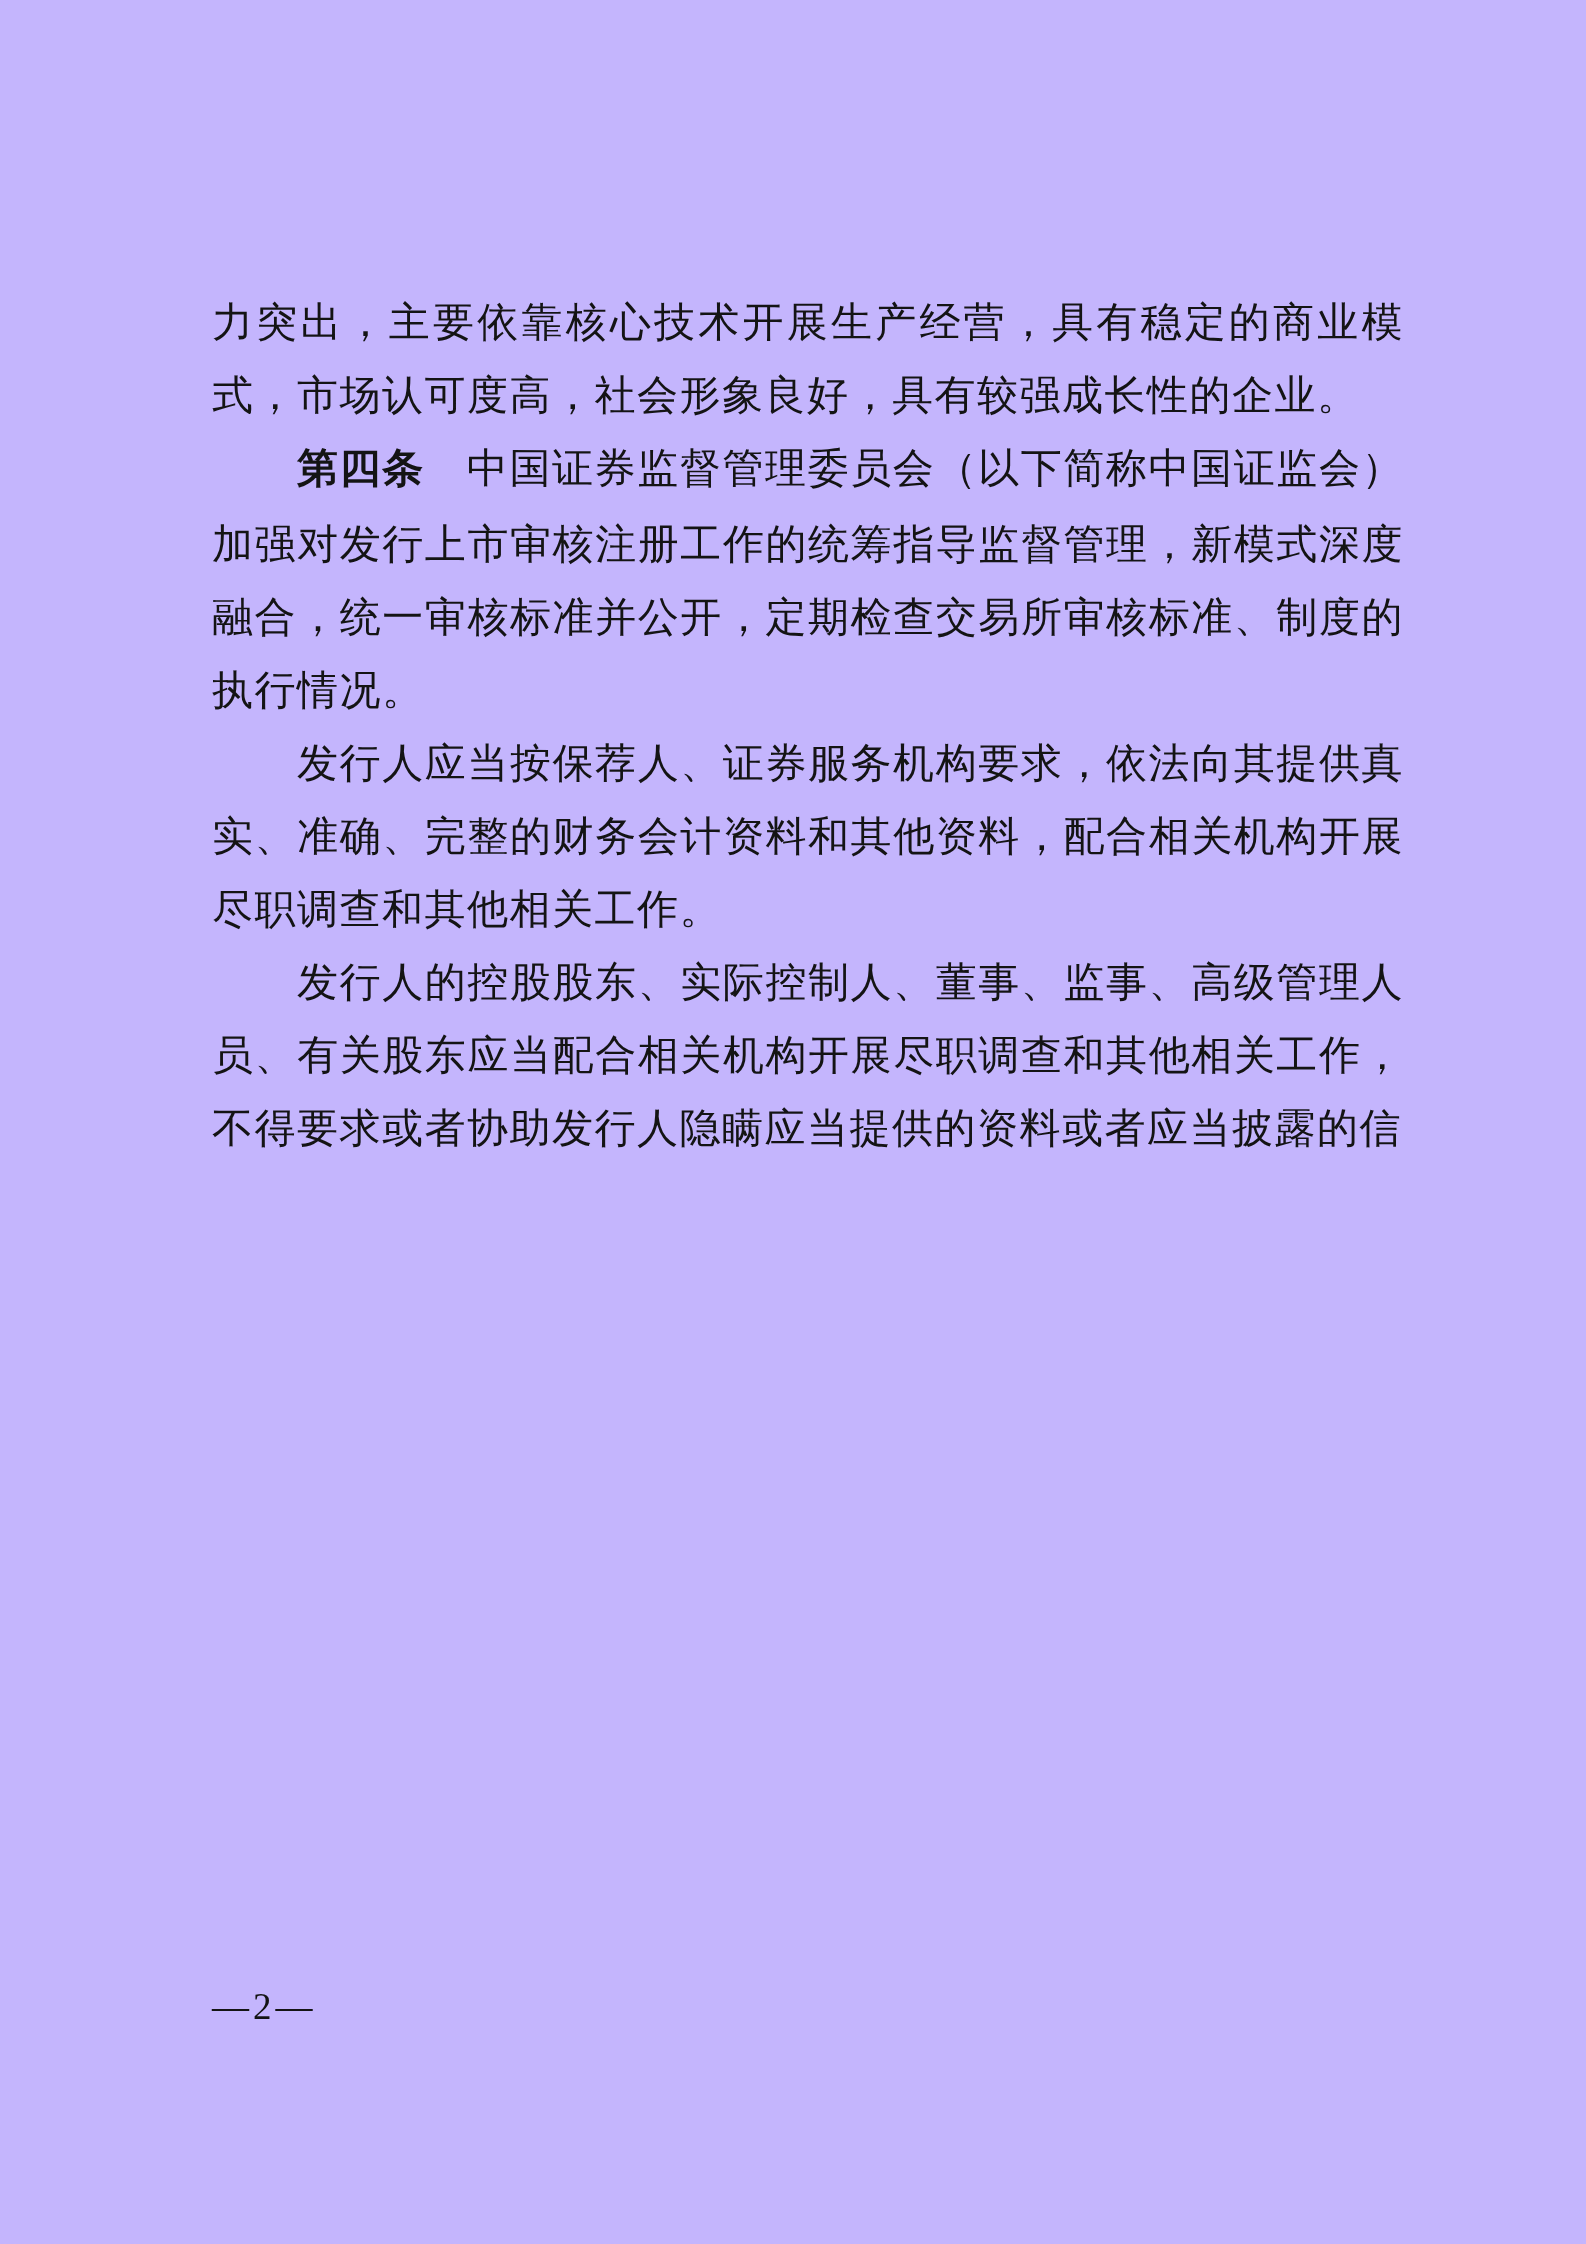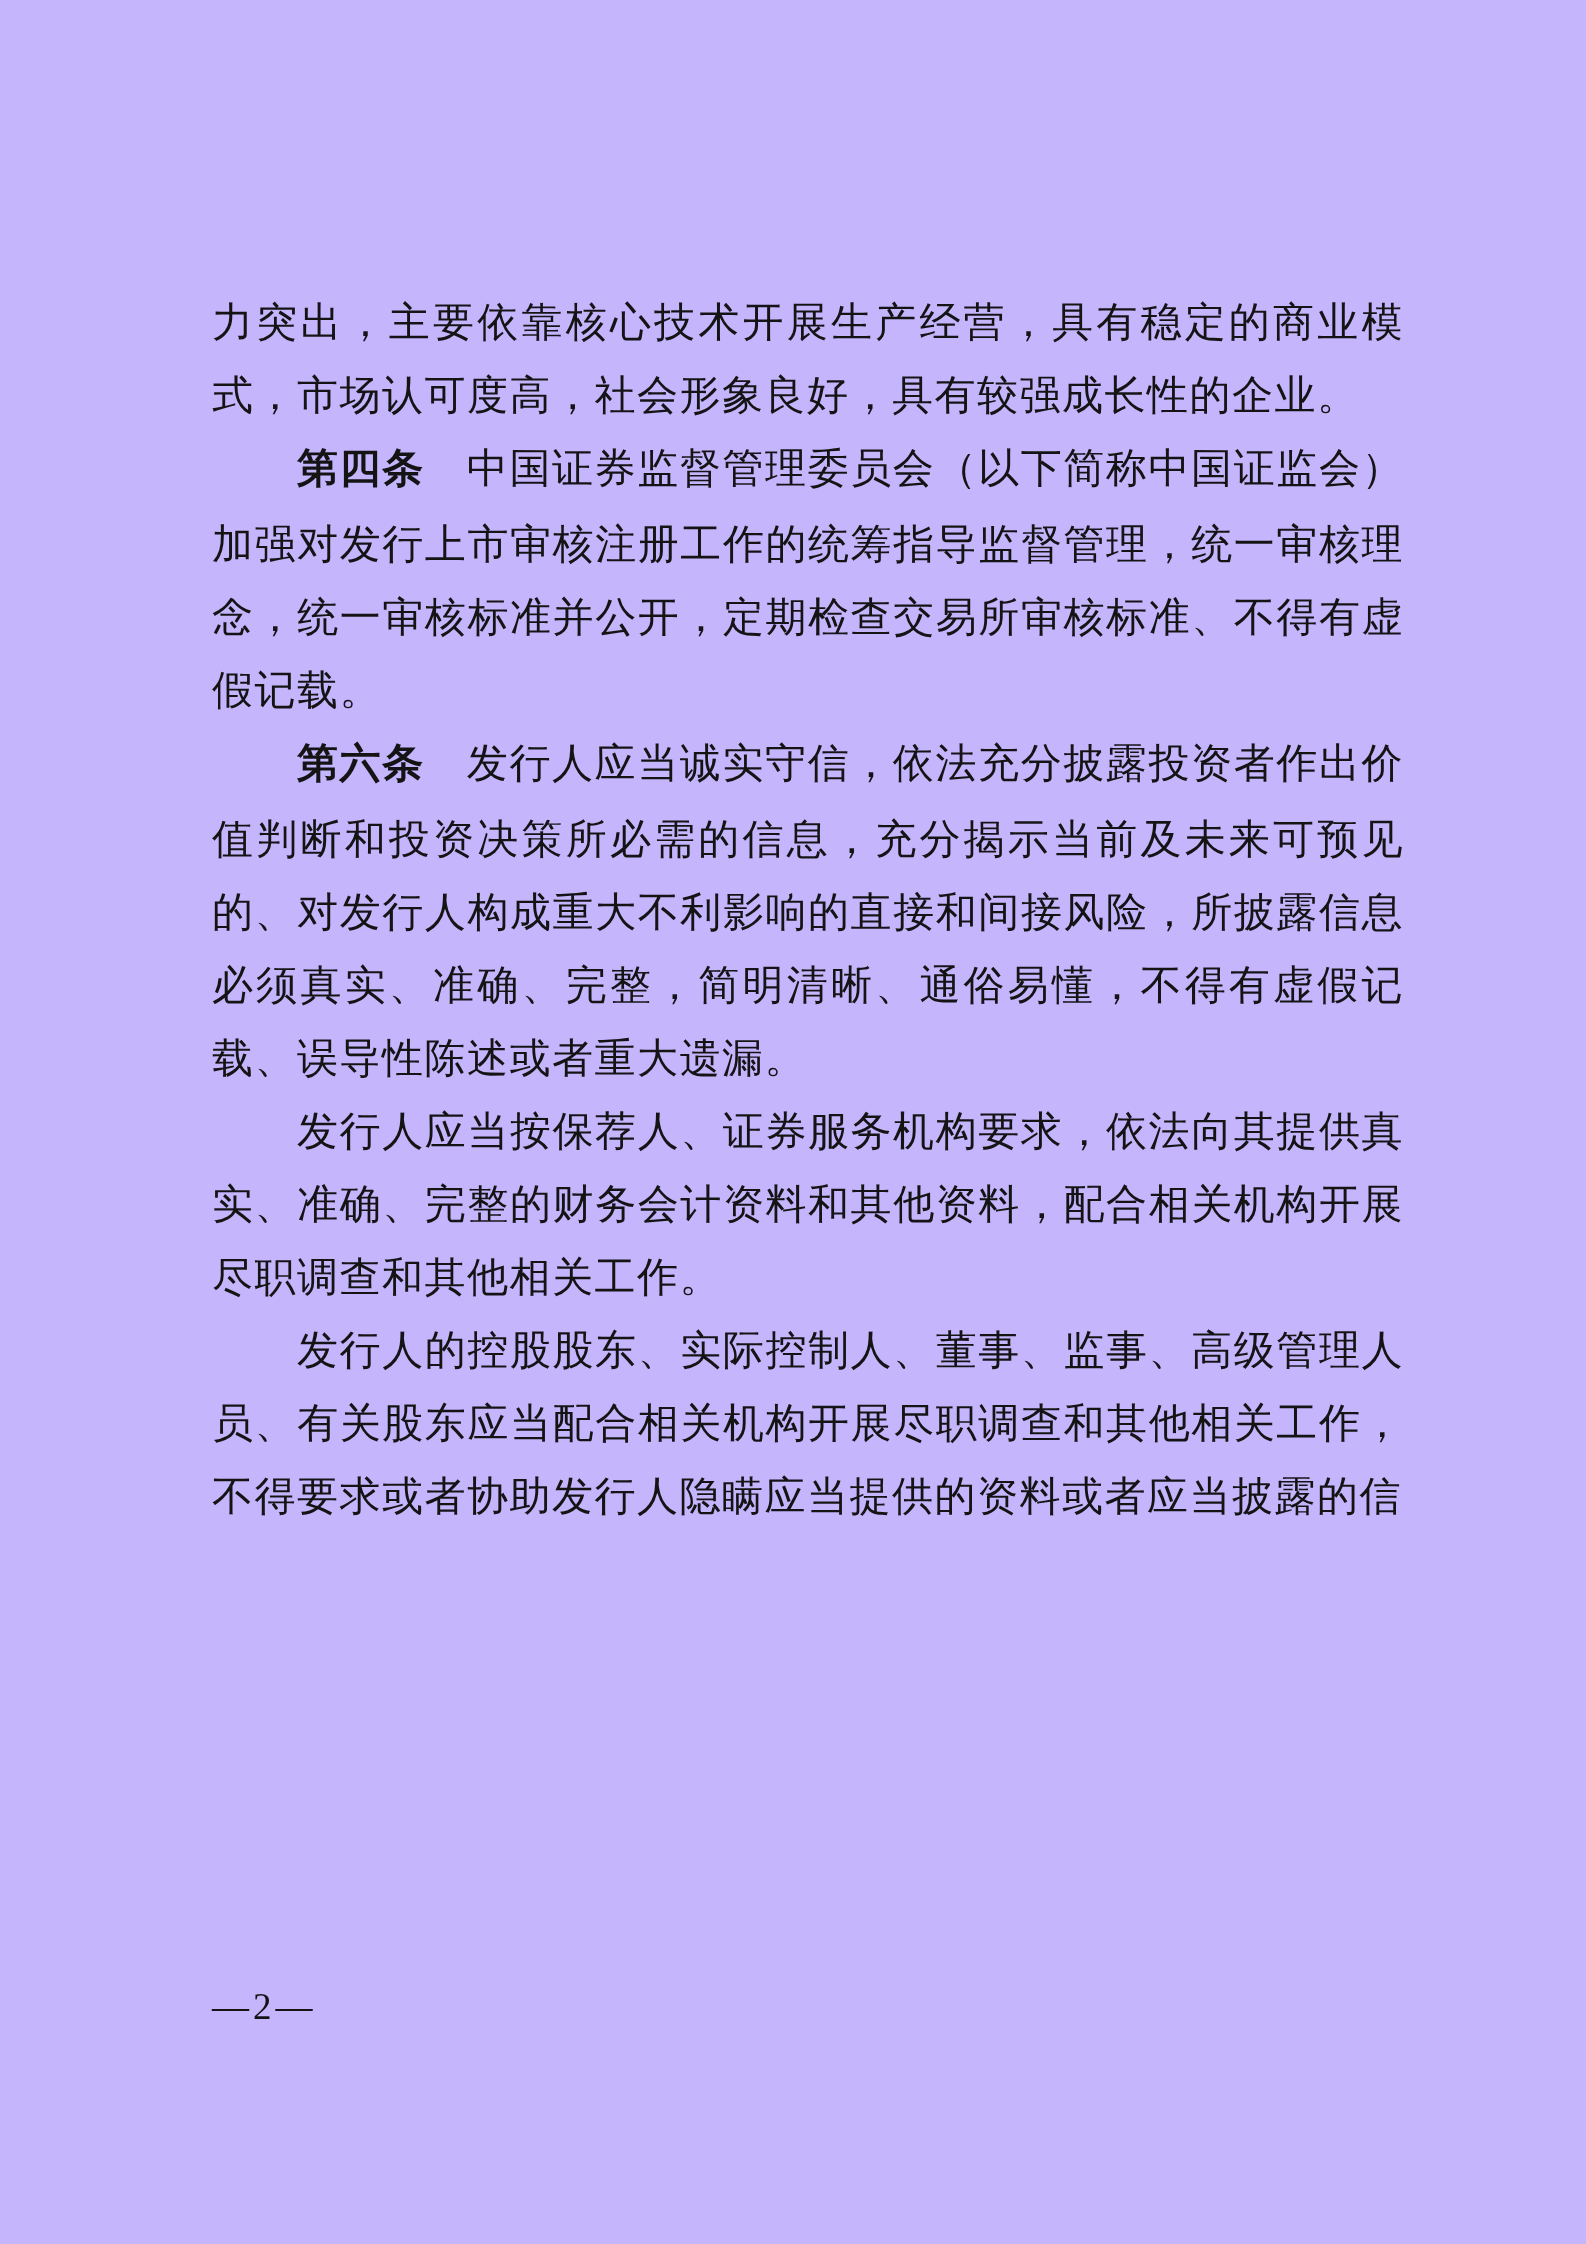"中国证券监督管理委员会（以下简称中国证监会）加强对发行上市审核注册工作的统筹指导" span { text: 统一审核理念，统一审核标准并公开，定期检查交易所审核标准、不得有虚假记载 -> 新模式深度融合，统一审核标准并公开，定期检查交易所审核标准、制度的执行情况 }
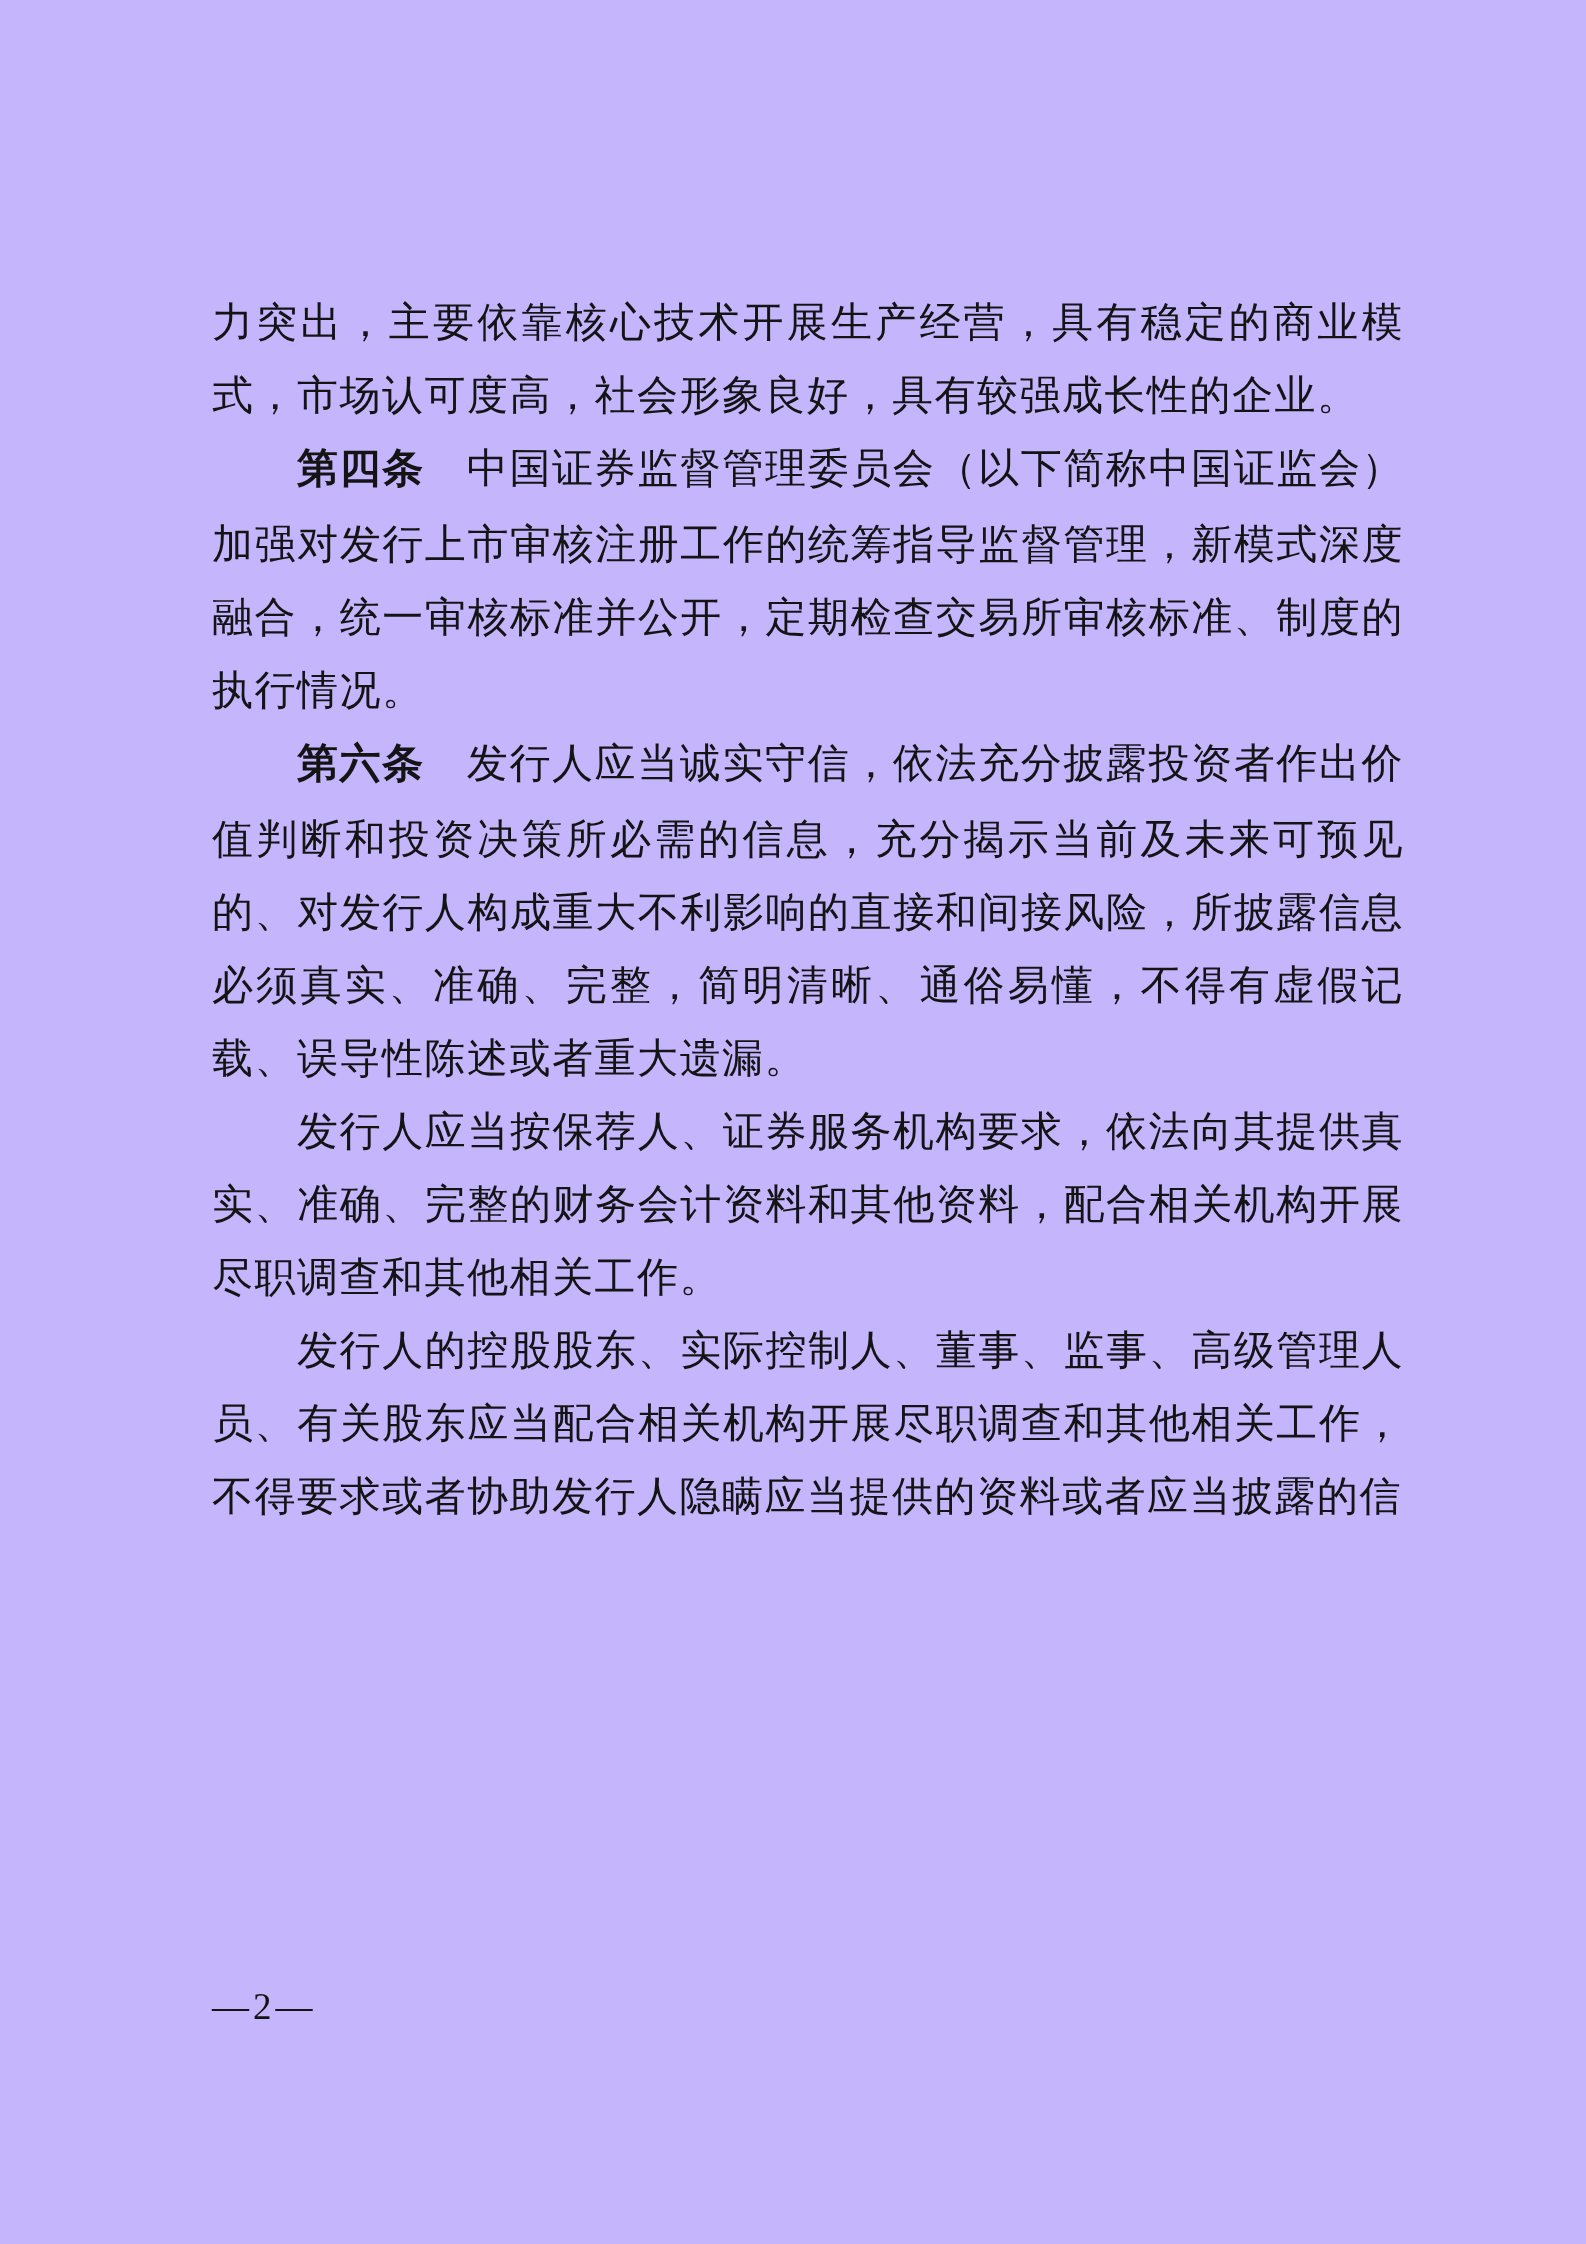"第六条" p.para { html: <p> <span>第六条</span><span>发行人应当诚实守信，依法充分披露投资者作出价值判断和投资决策所必需的信息，充分揭示当前及未来可预见的、对发行人构成重大不利影响的直接和间接风险，所披露信息必须真实、准确、完整，简明清晰、通俗易懂，不得有虚假记载、误导性陈述或者重大遗漏。</span> </p> -> none }
